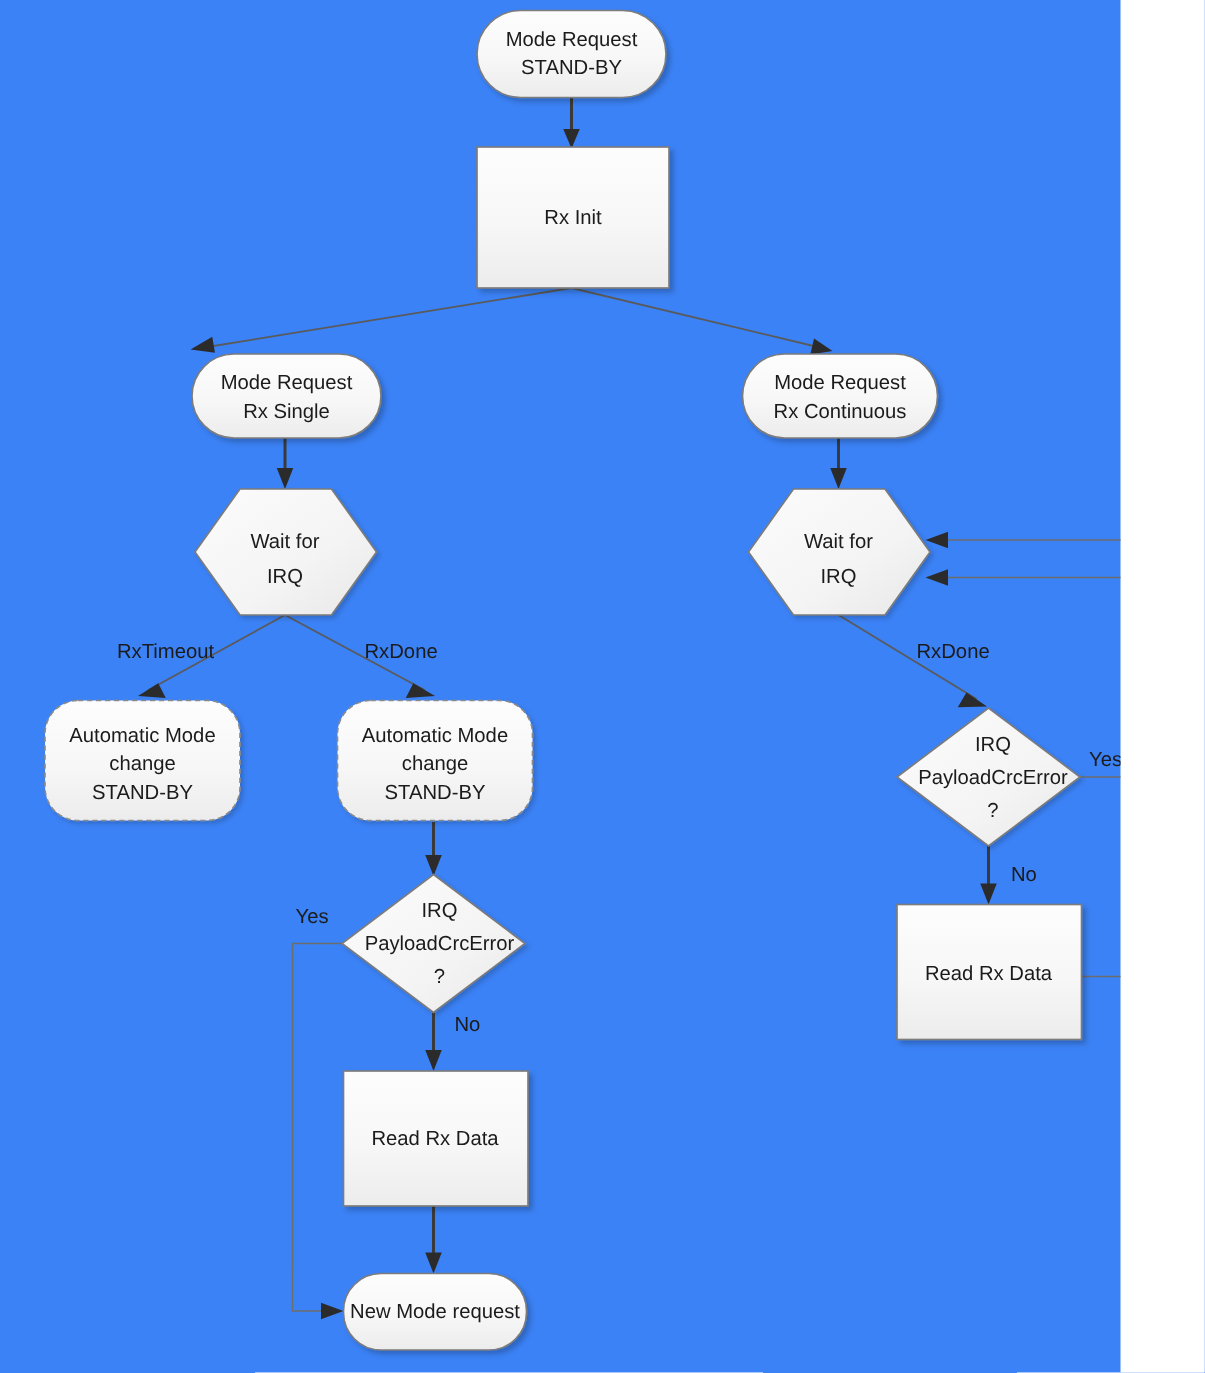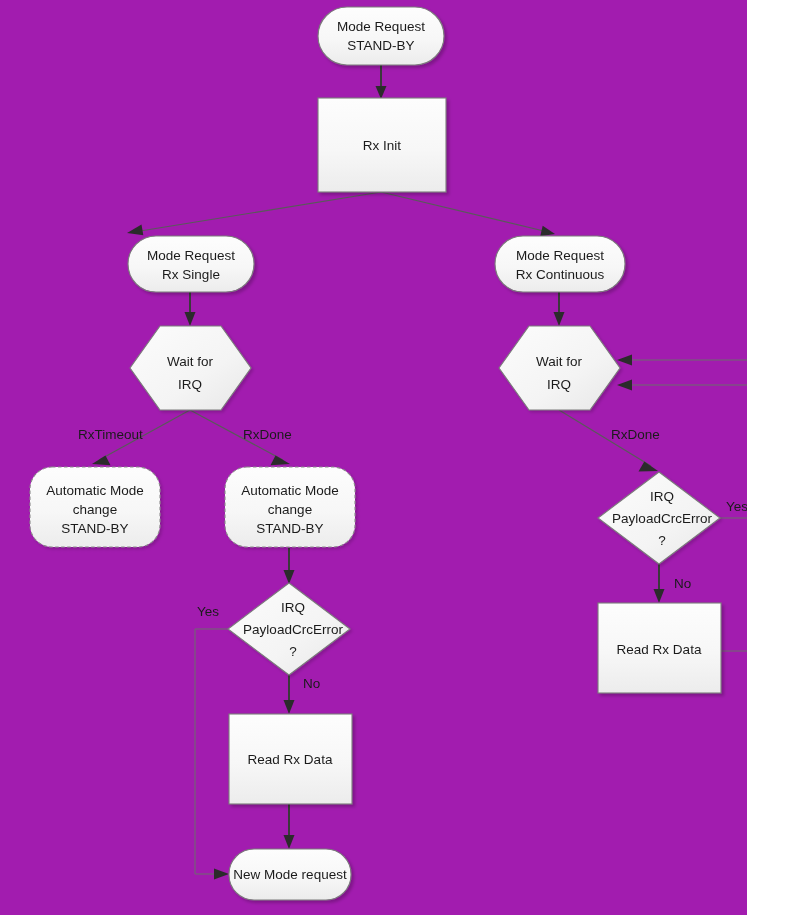"Mode Request" #diagram-root { background: #a21caf -> #3b82f6 }
